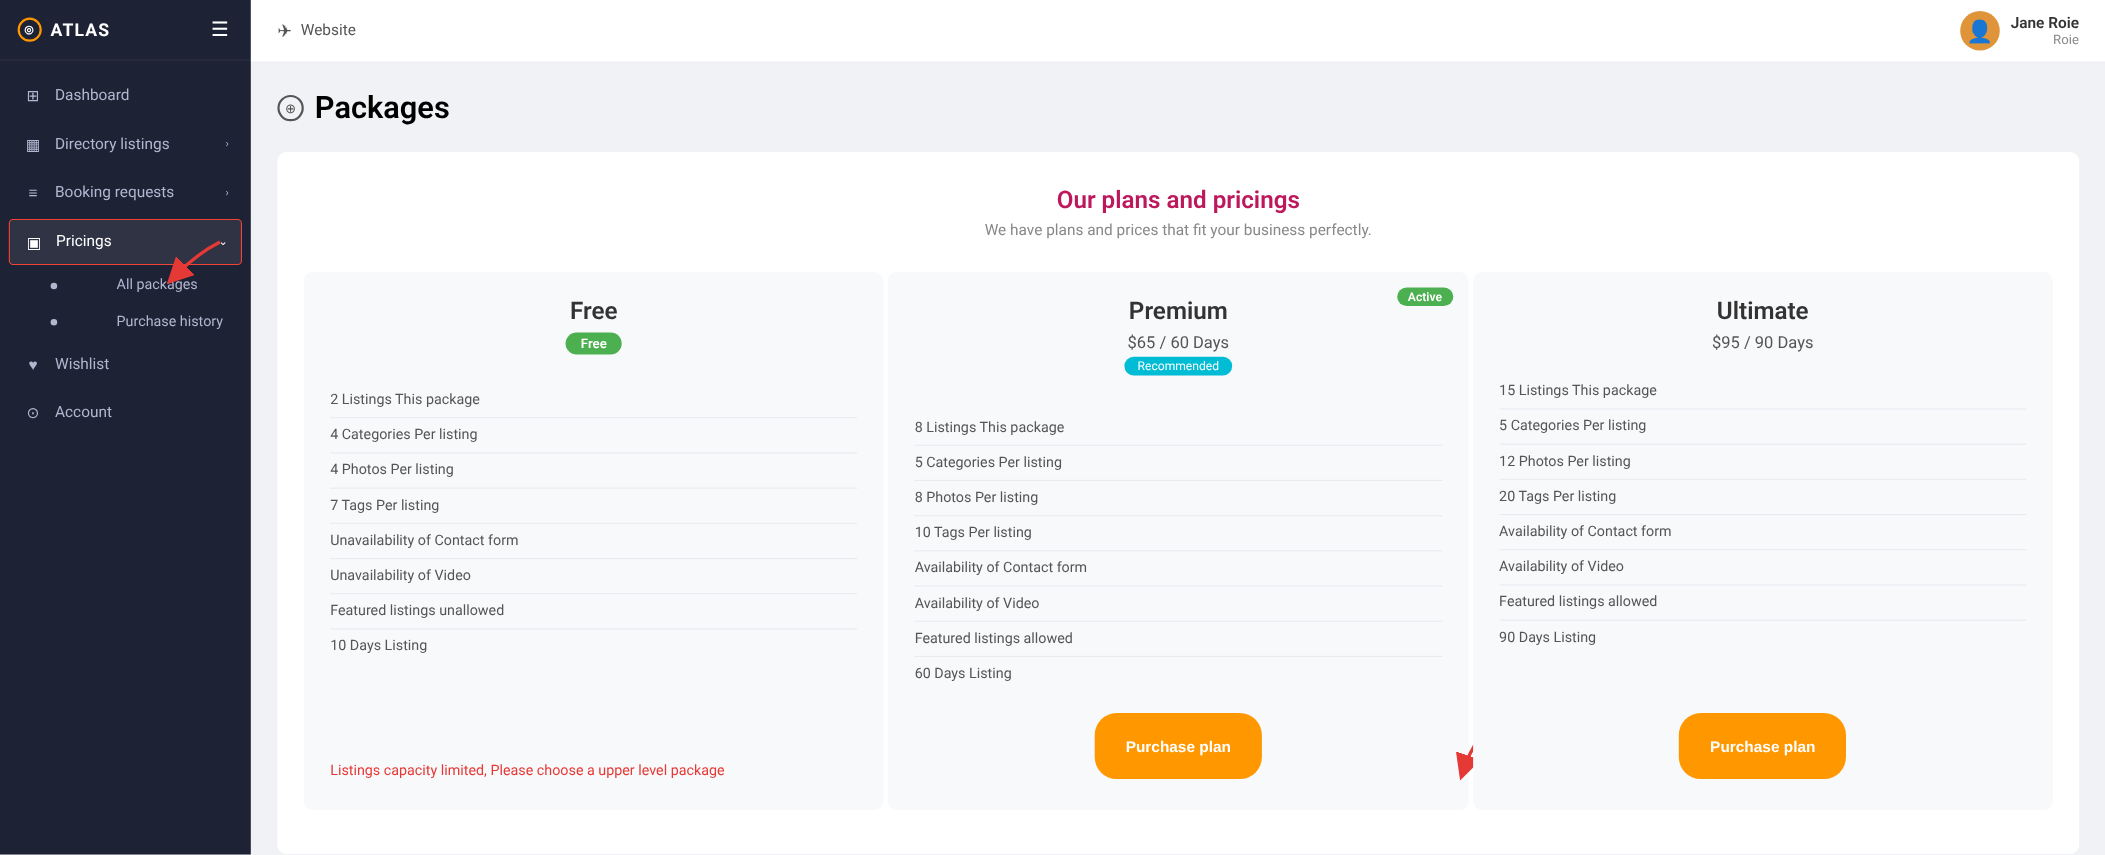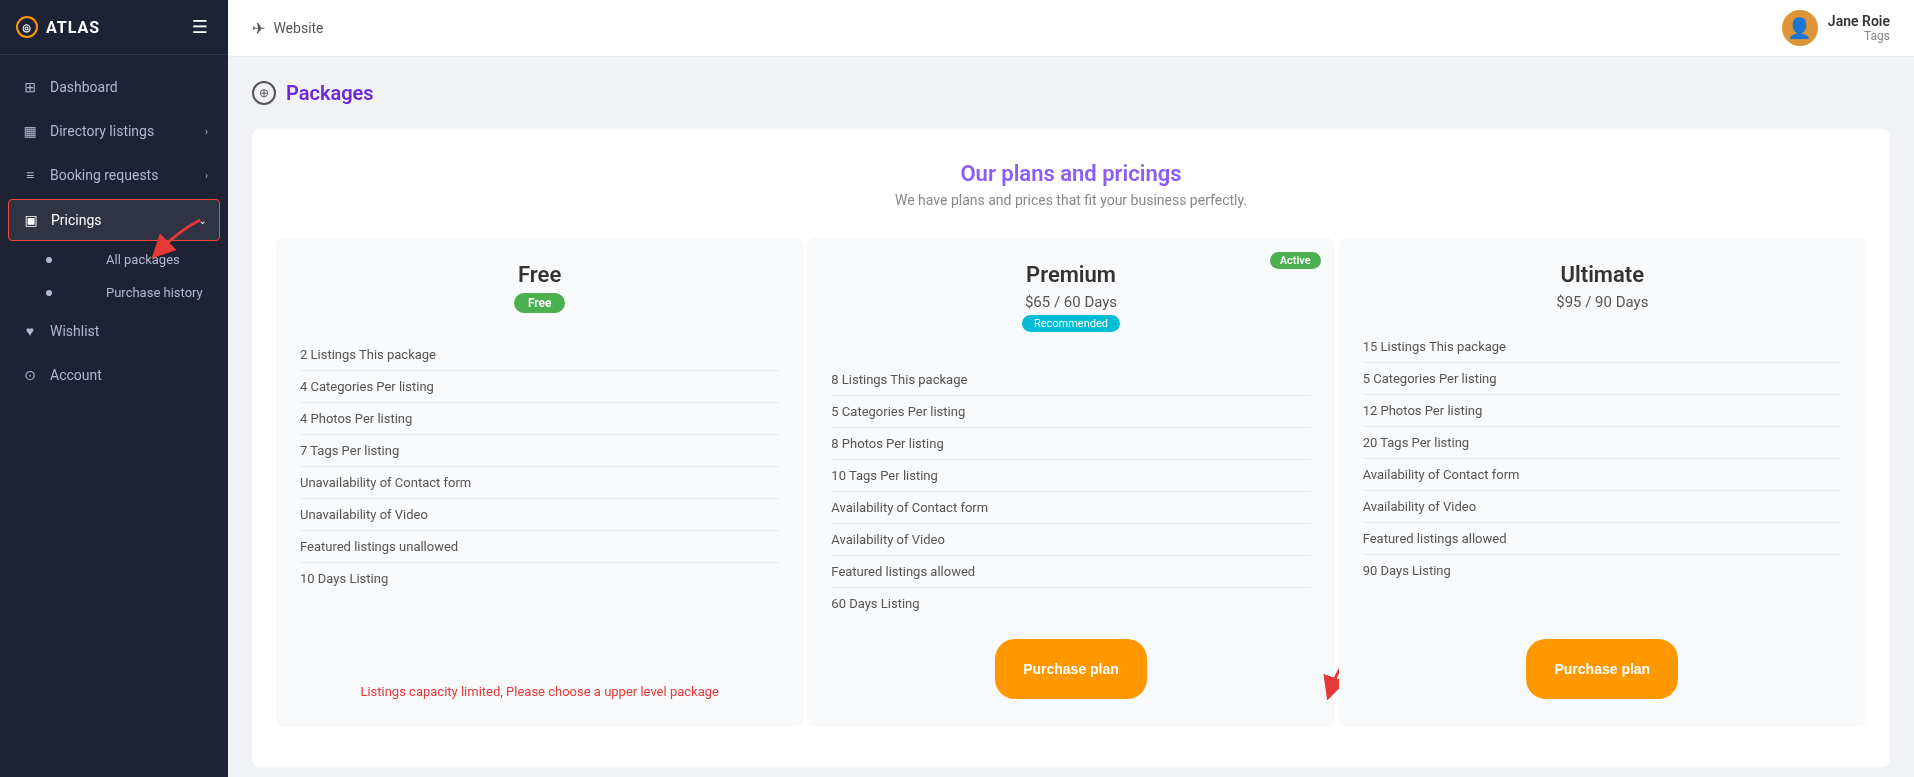"Tags" div.user-role { text: Tags -> Roie }
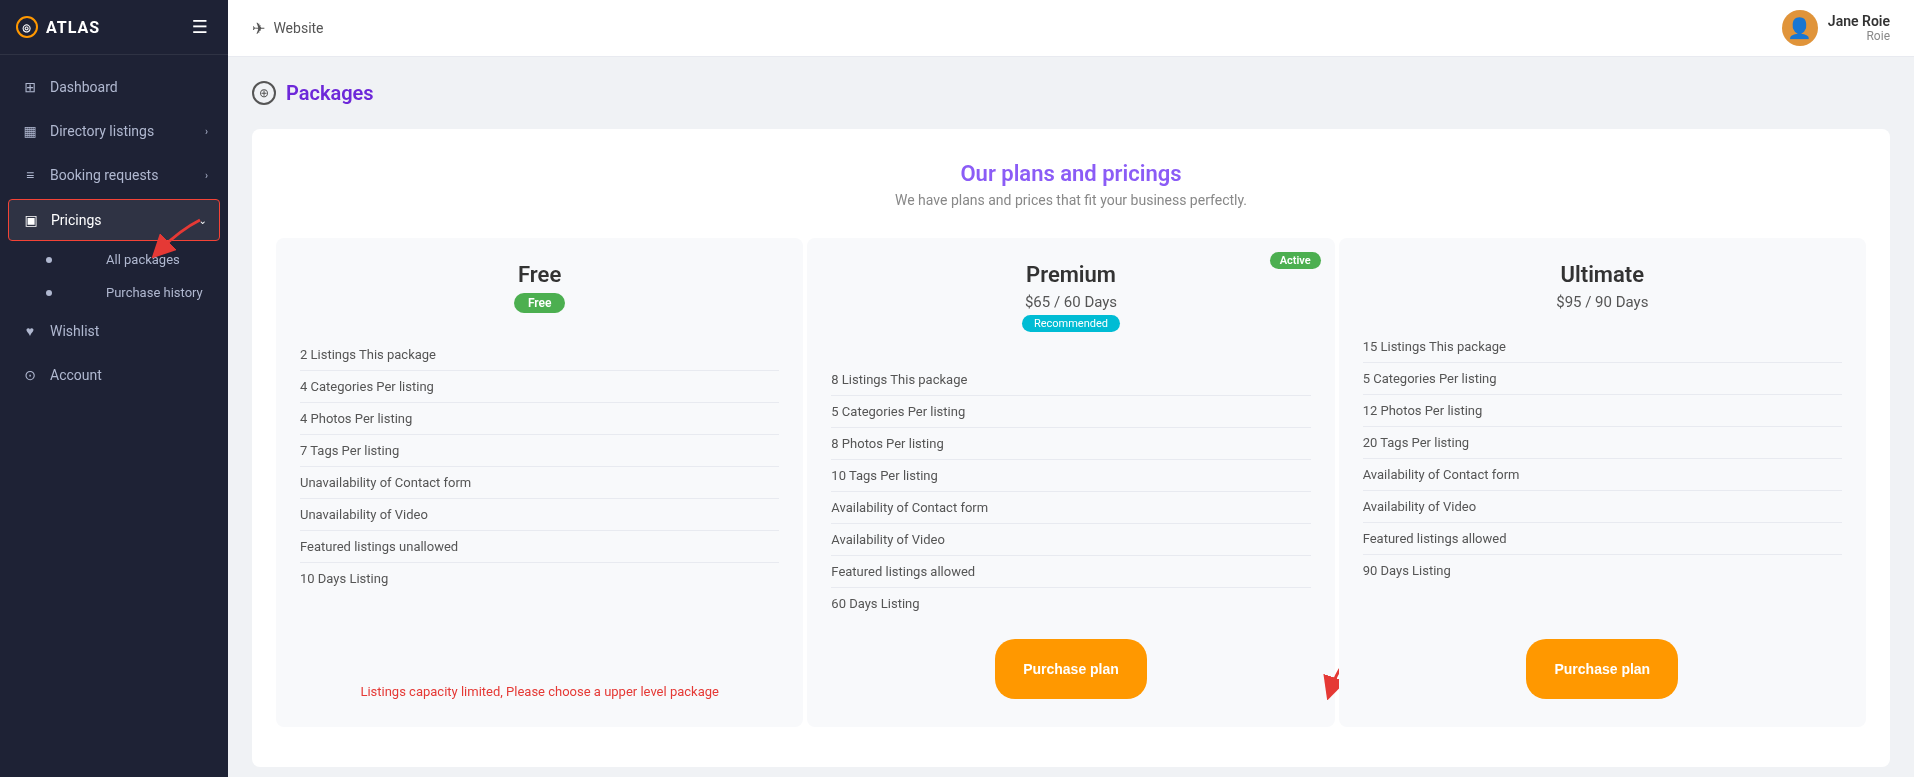"Packages" .page-title { color: #6d28d9 -> #000000; font-size: 20px -> 28px }
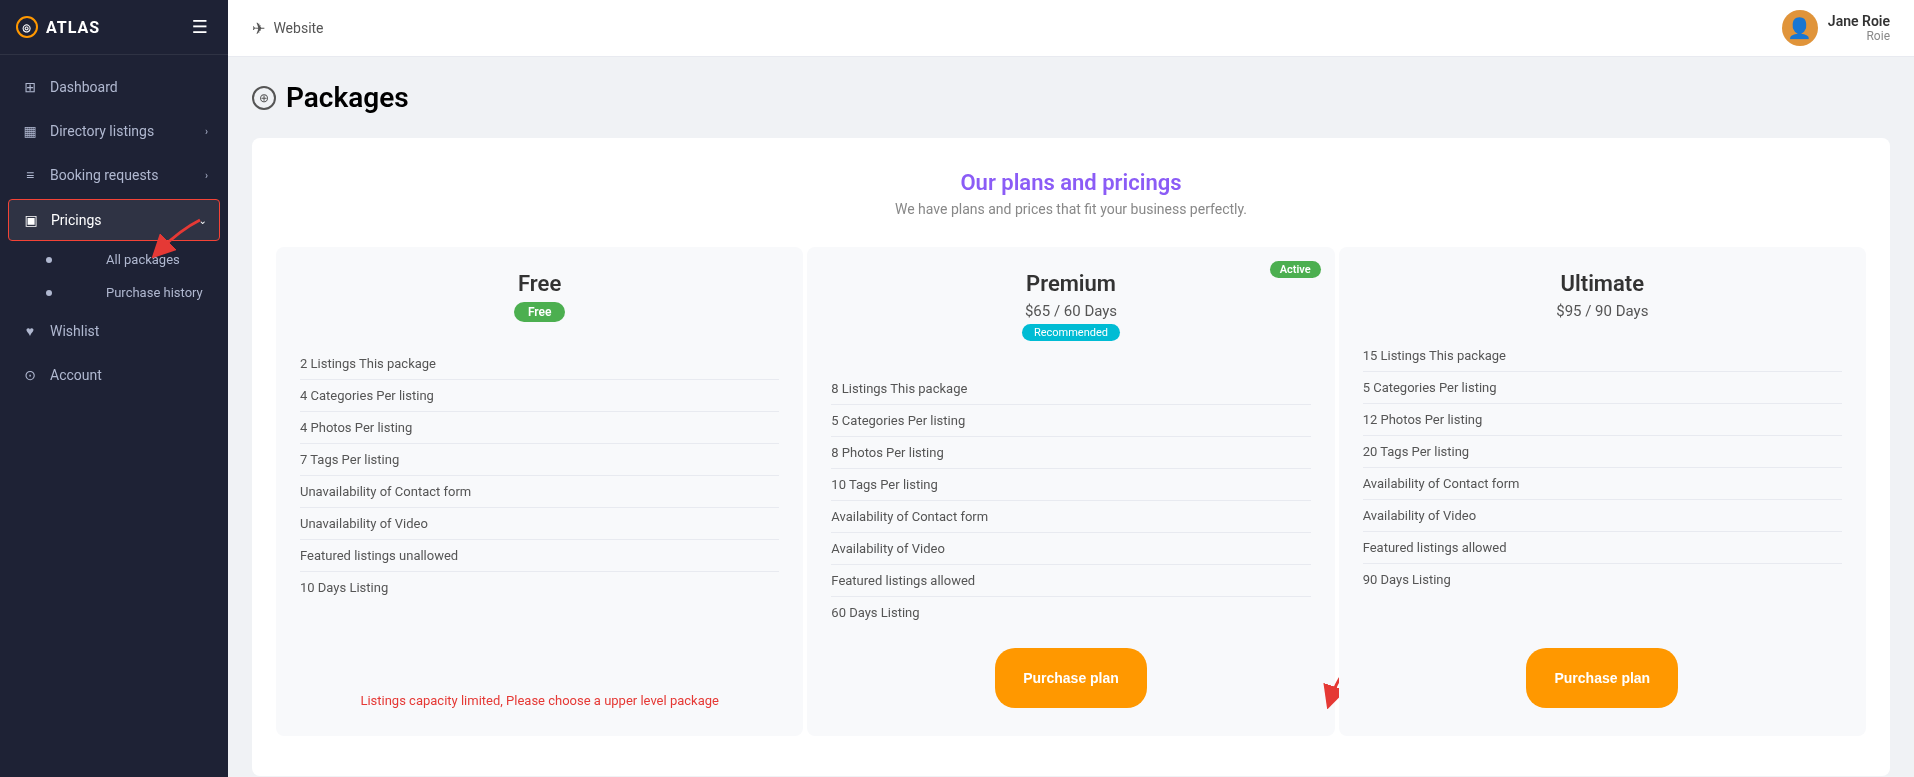"Our plans and pricings" .plans-heading h2 { color: #8b5cf6 -> #be185d }
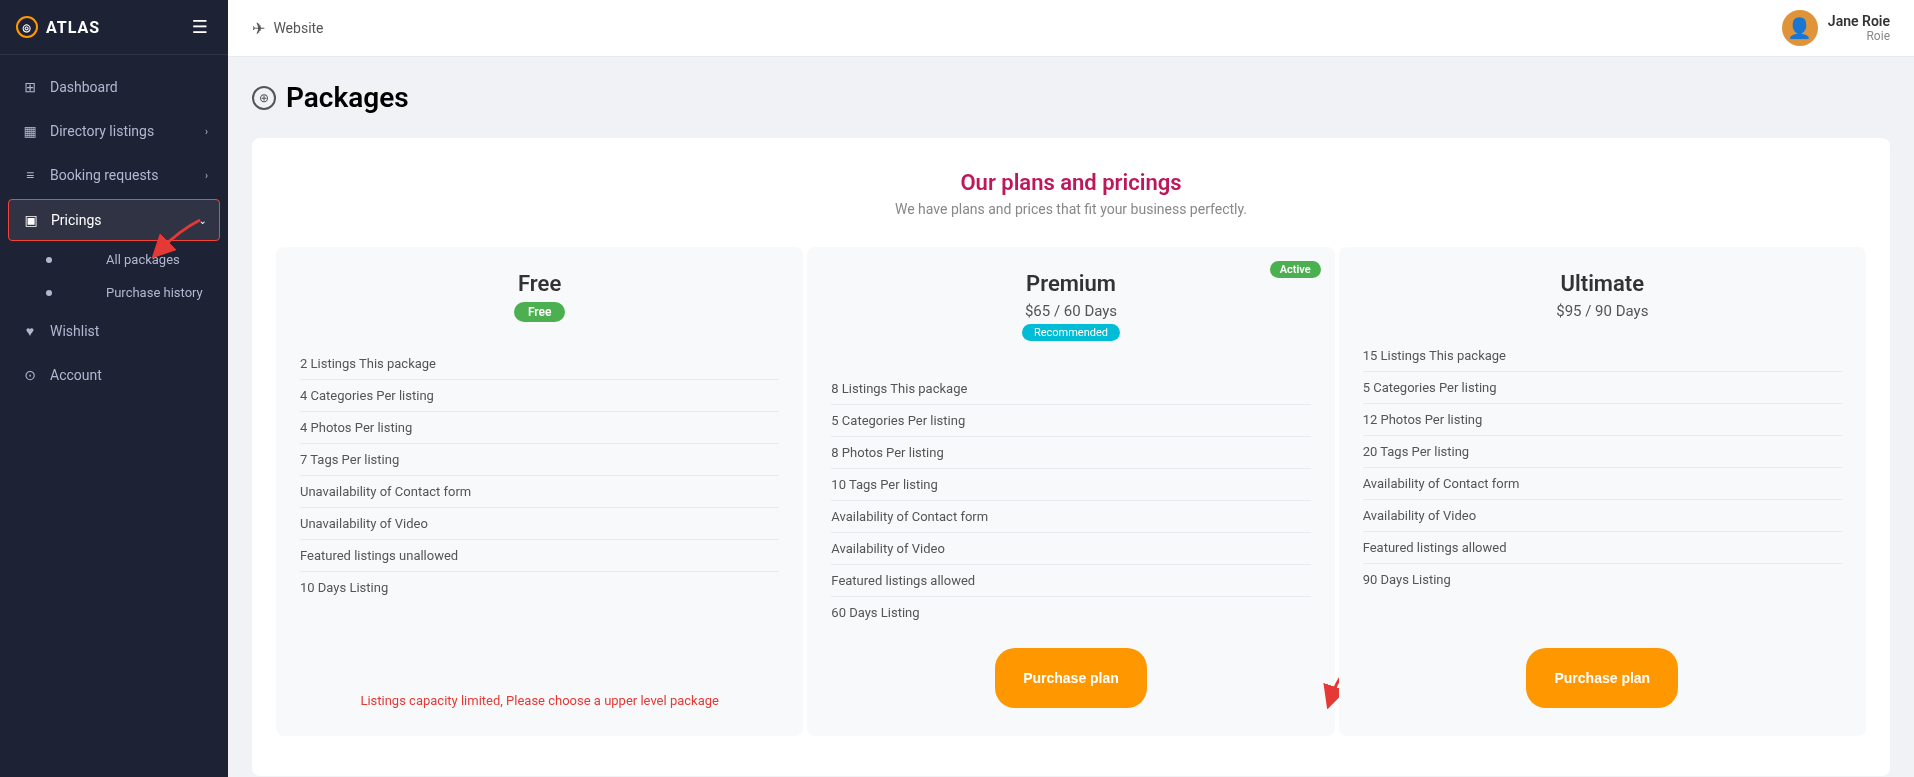"Listings capacity limited, Please choose" .plan-warning { text-align: center -> left }
